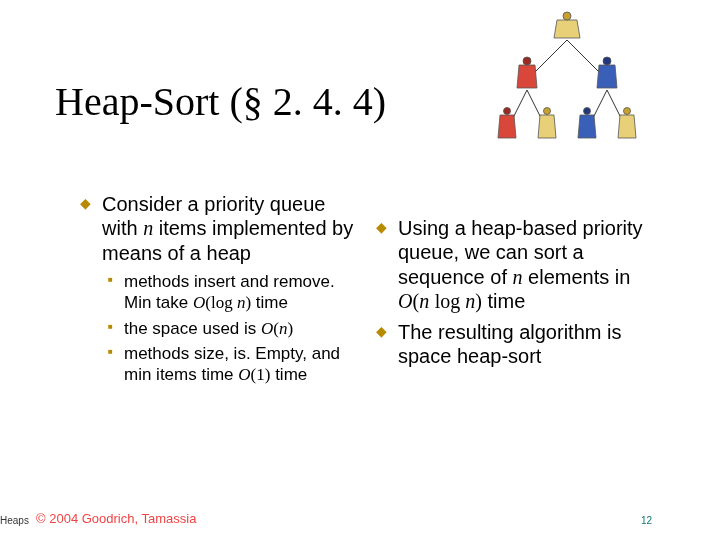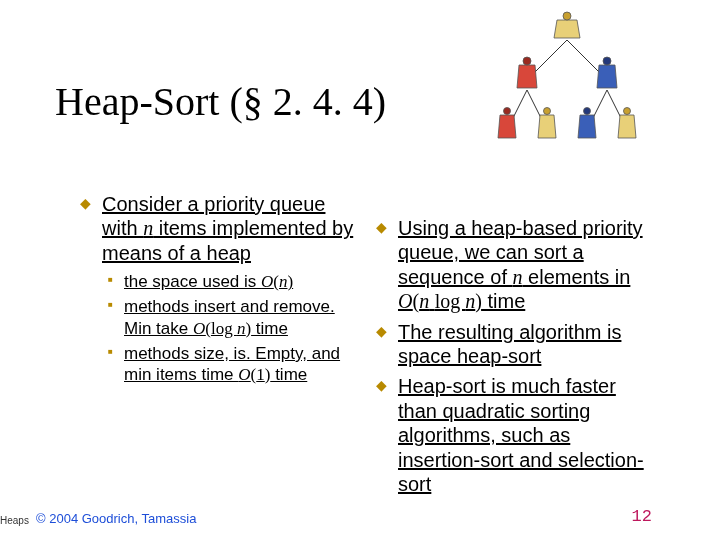"Consider a priority queue with" .body { text-decoration: underline -> none }
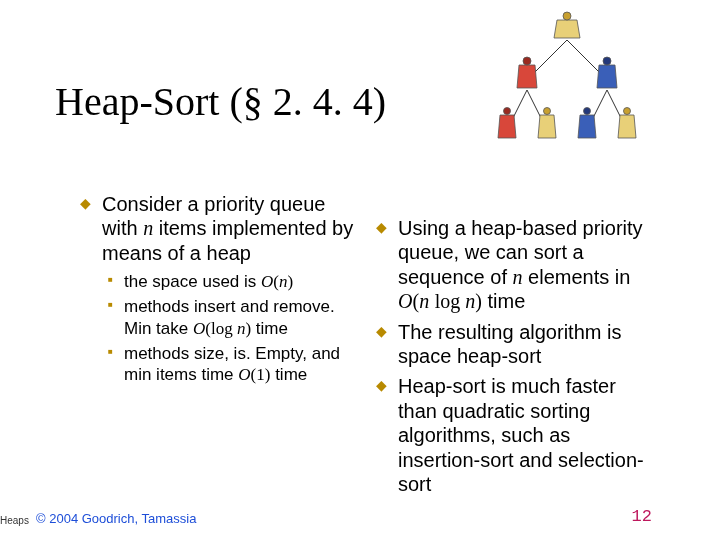"the space used is O(n)" div.lvl2 { order: before "methods insert and remove. Min" -> after "methods insert and remove. Min" }
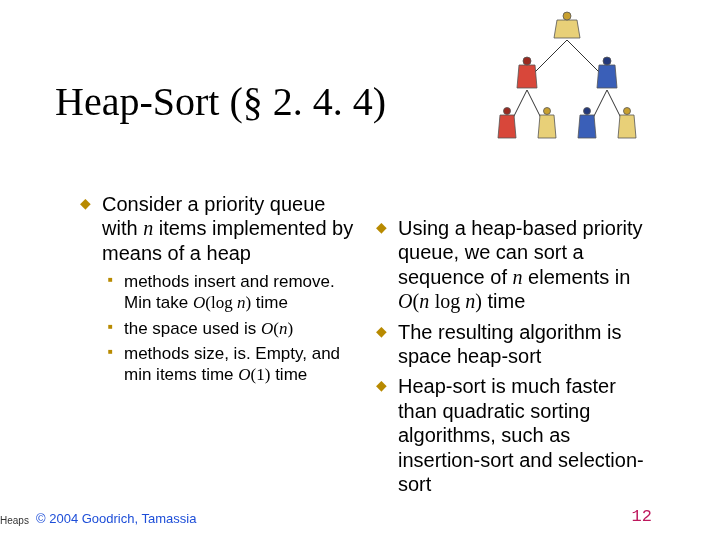"Heap-sort is much faster than" div.lvl1 { html: <div> <span>Heap-sort is much faster than quadratic sorting algorithms, such as insertion-sort and selection-sort</span> </div> -> none }
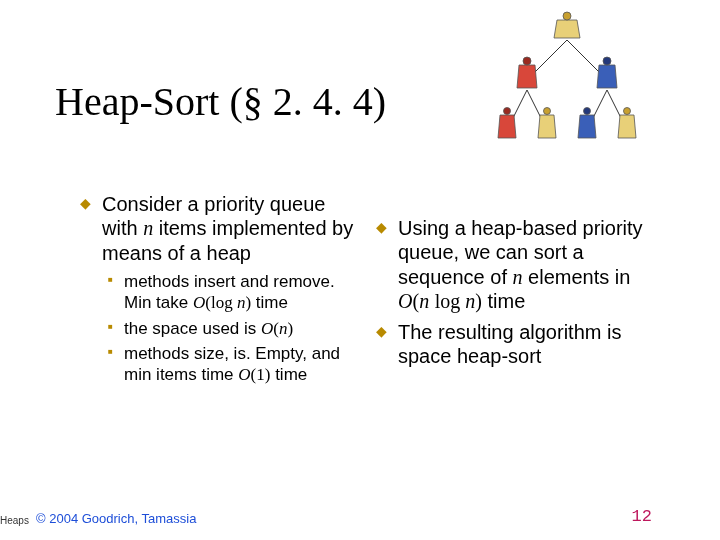"© 2004 Goodrich, Tamassia" .footer-left { color: #1d4ed8 -> #ef4444 }
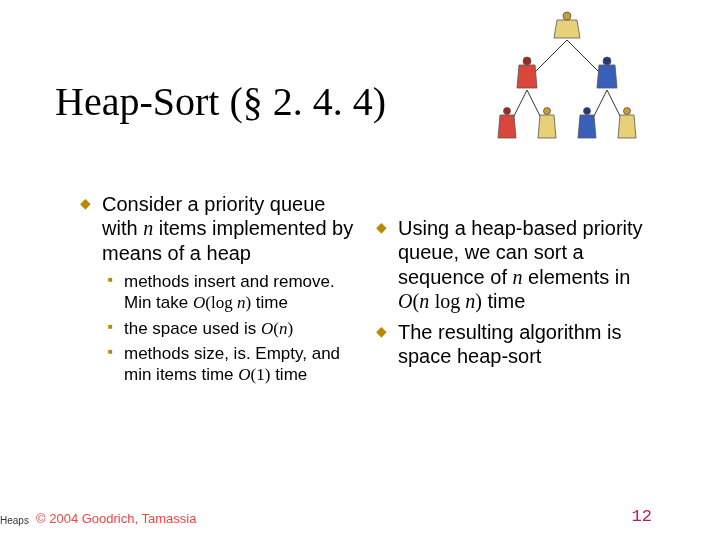"12" .footer-right { color: #be185d -> #0f766e; font-family: Liberation Mono, monospace -> none; font-size: 17px -> 10px }
